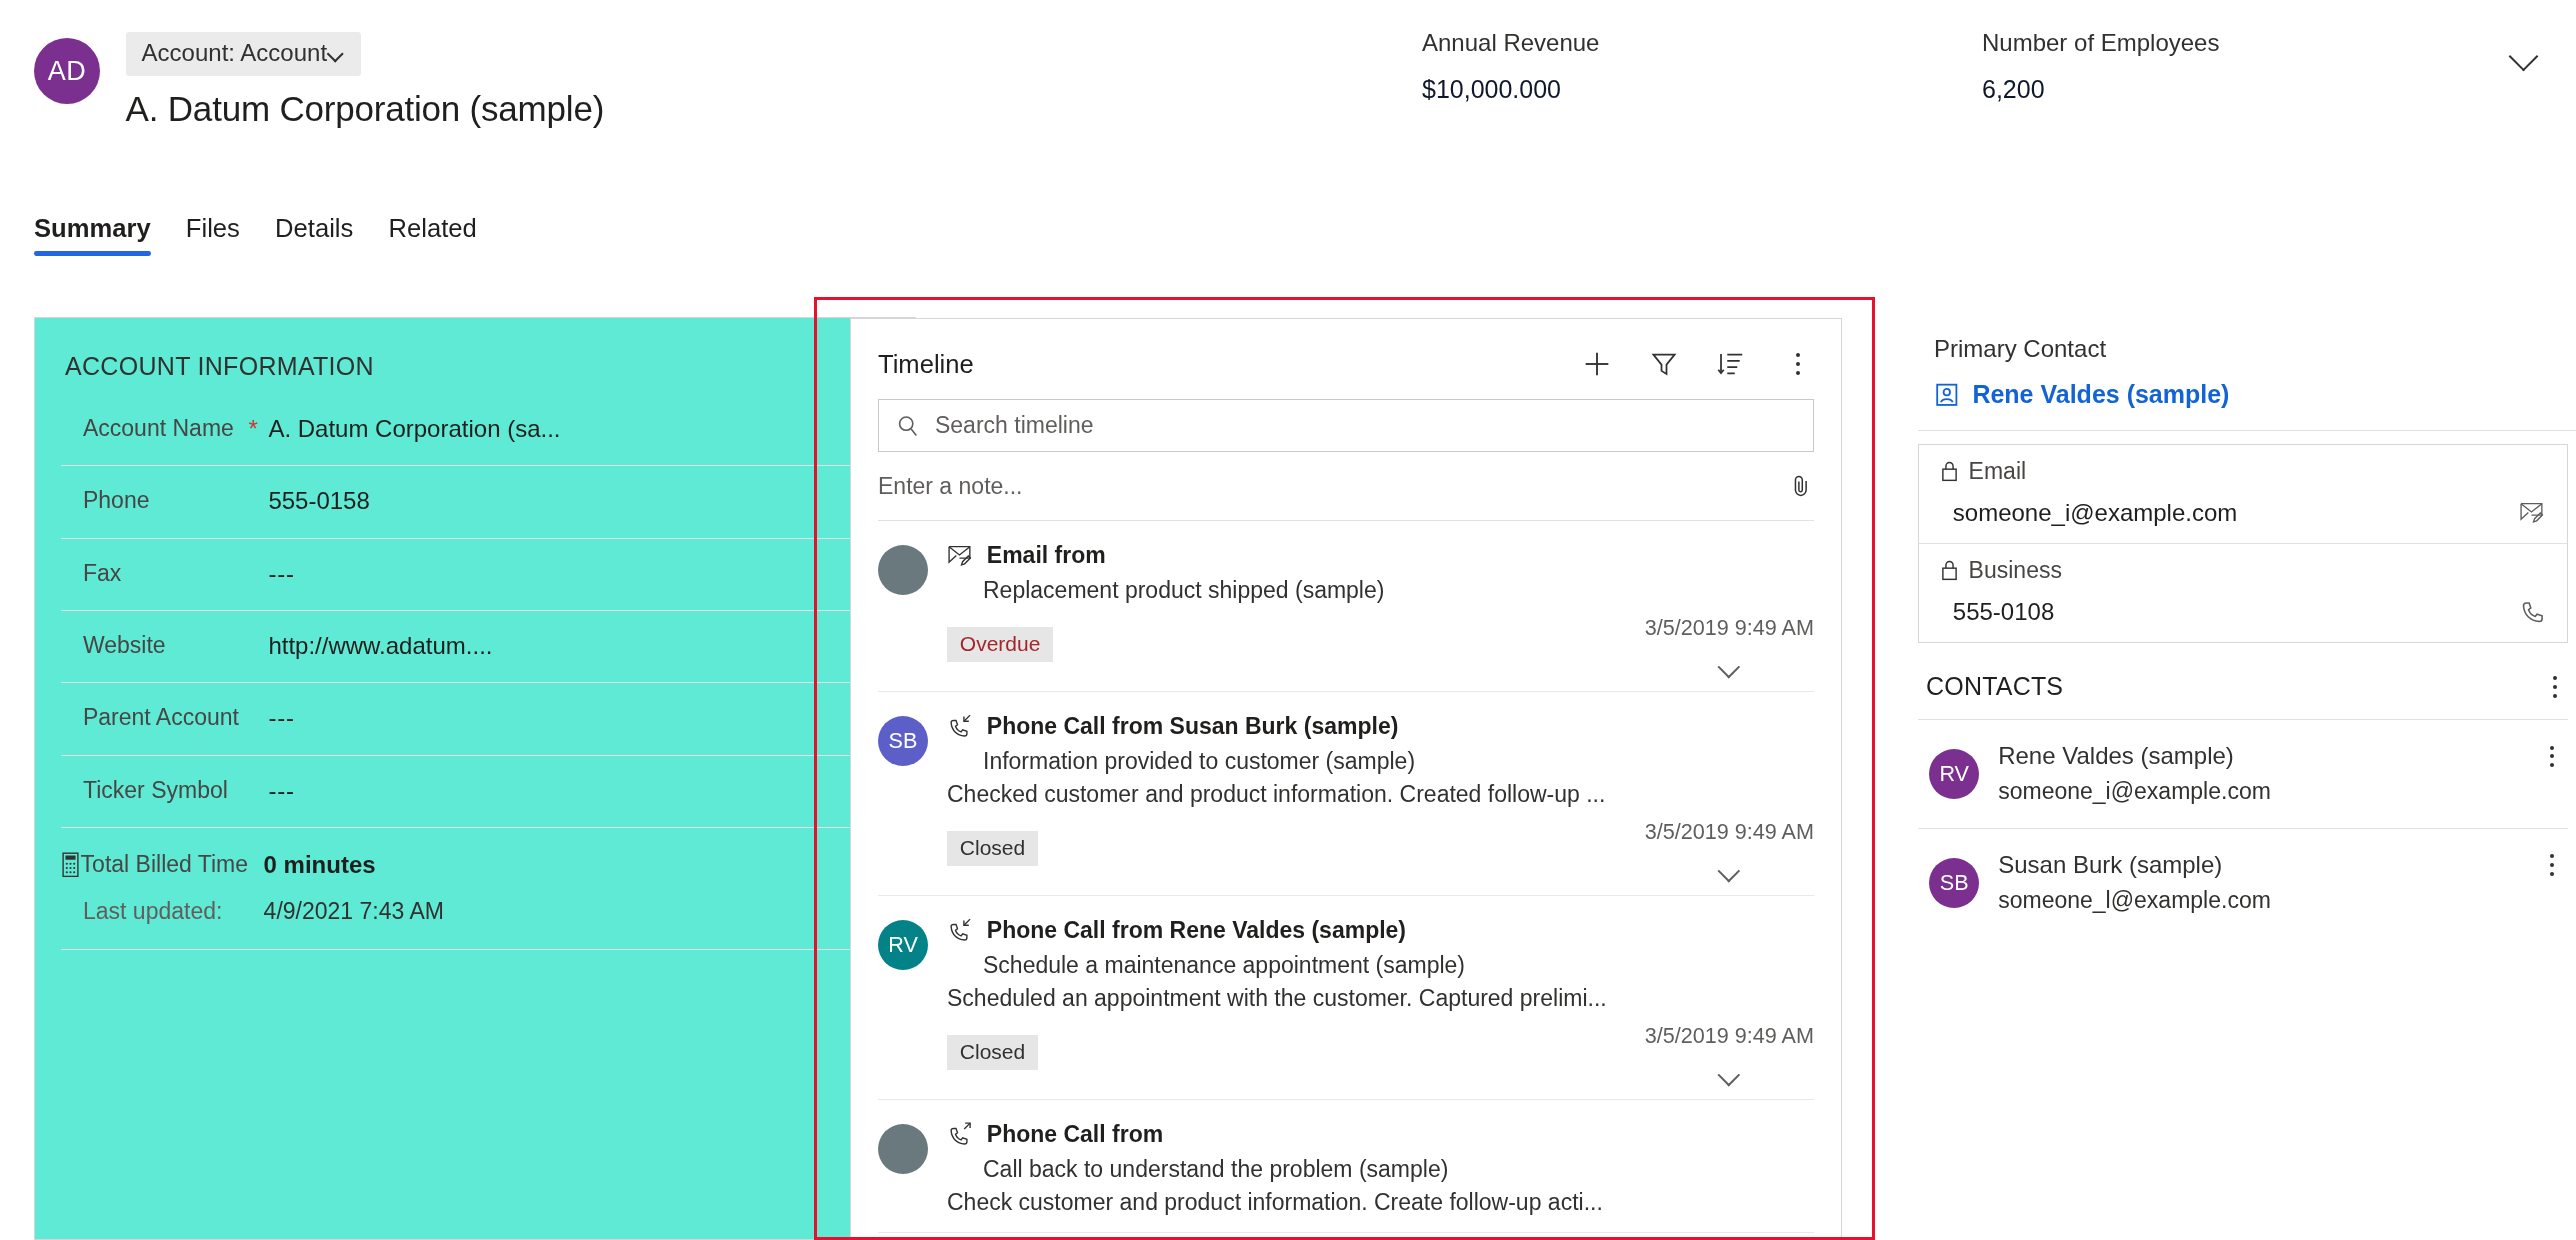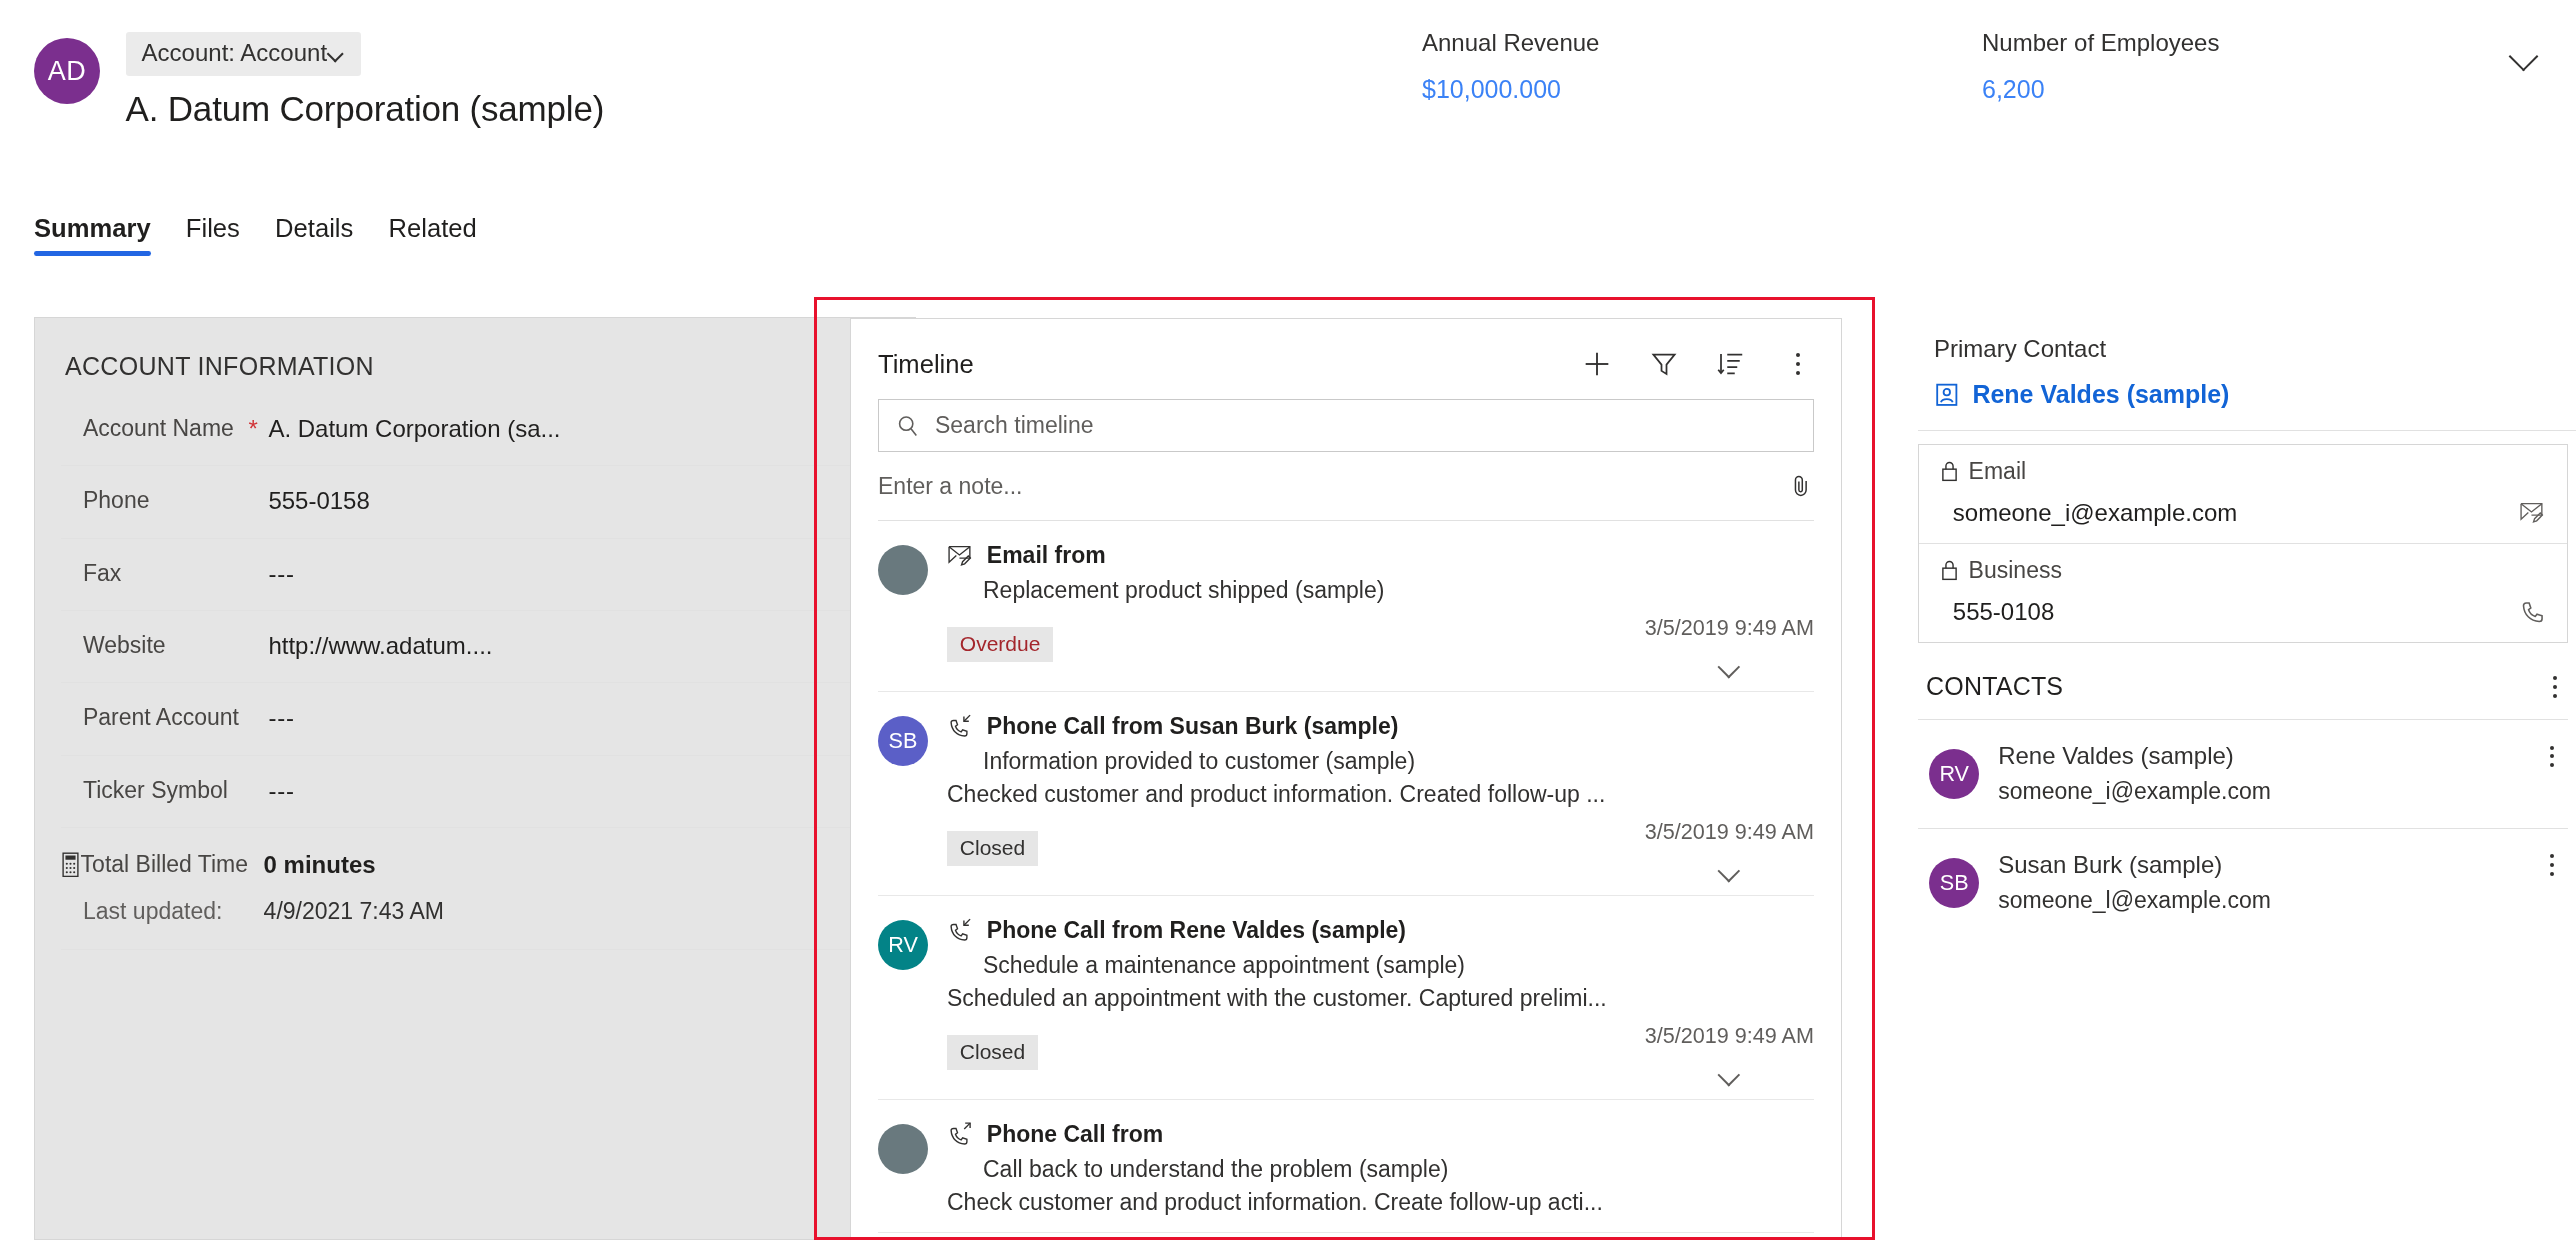"$10,000.000" .hdr-stat .val { color: #3b82f6 -> #0f172a }
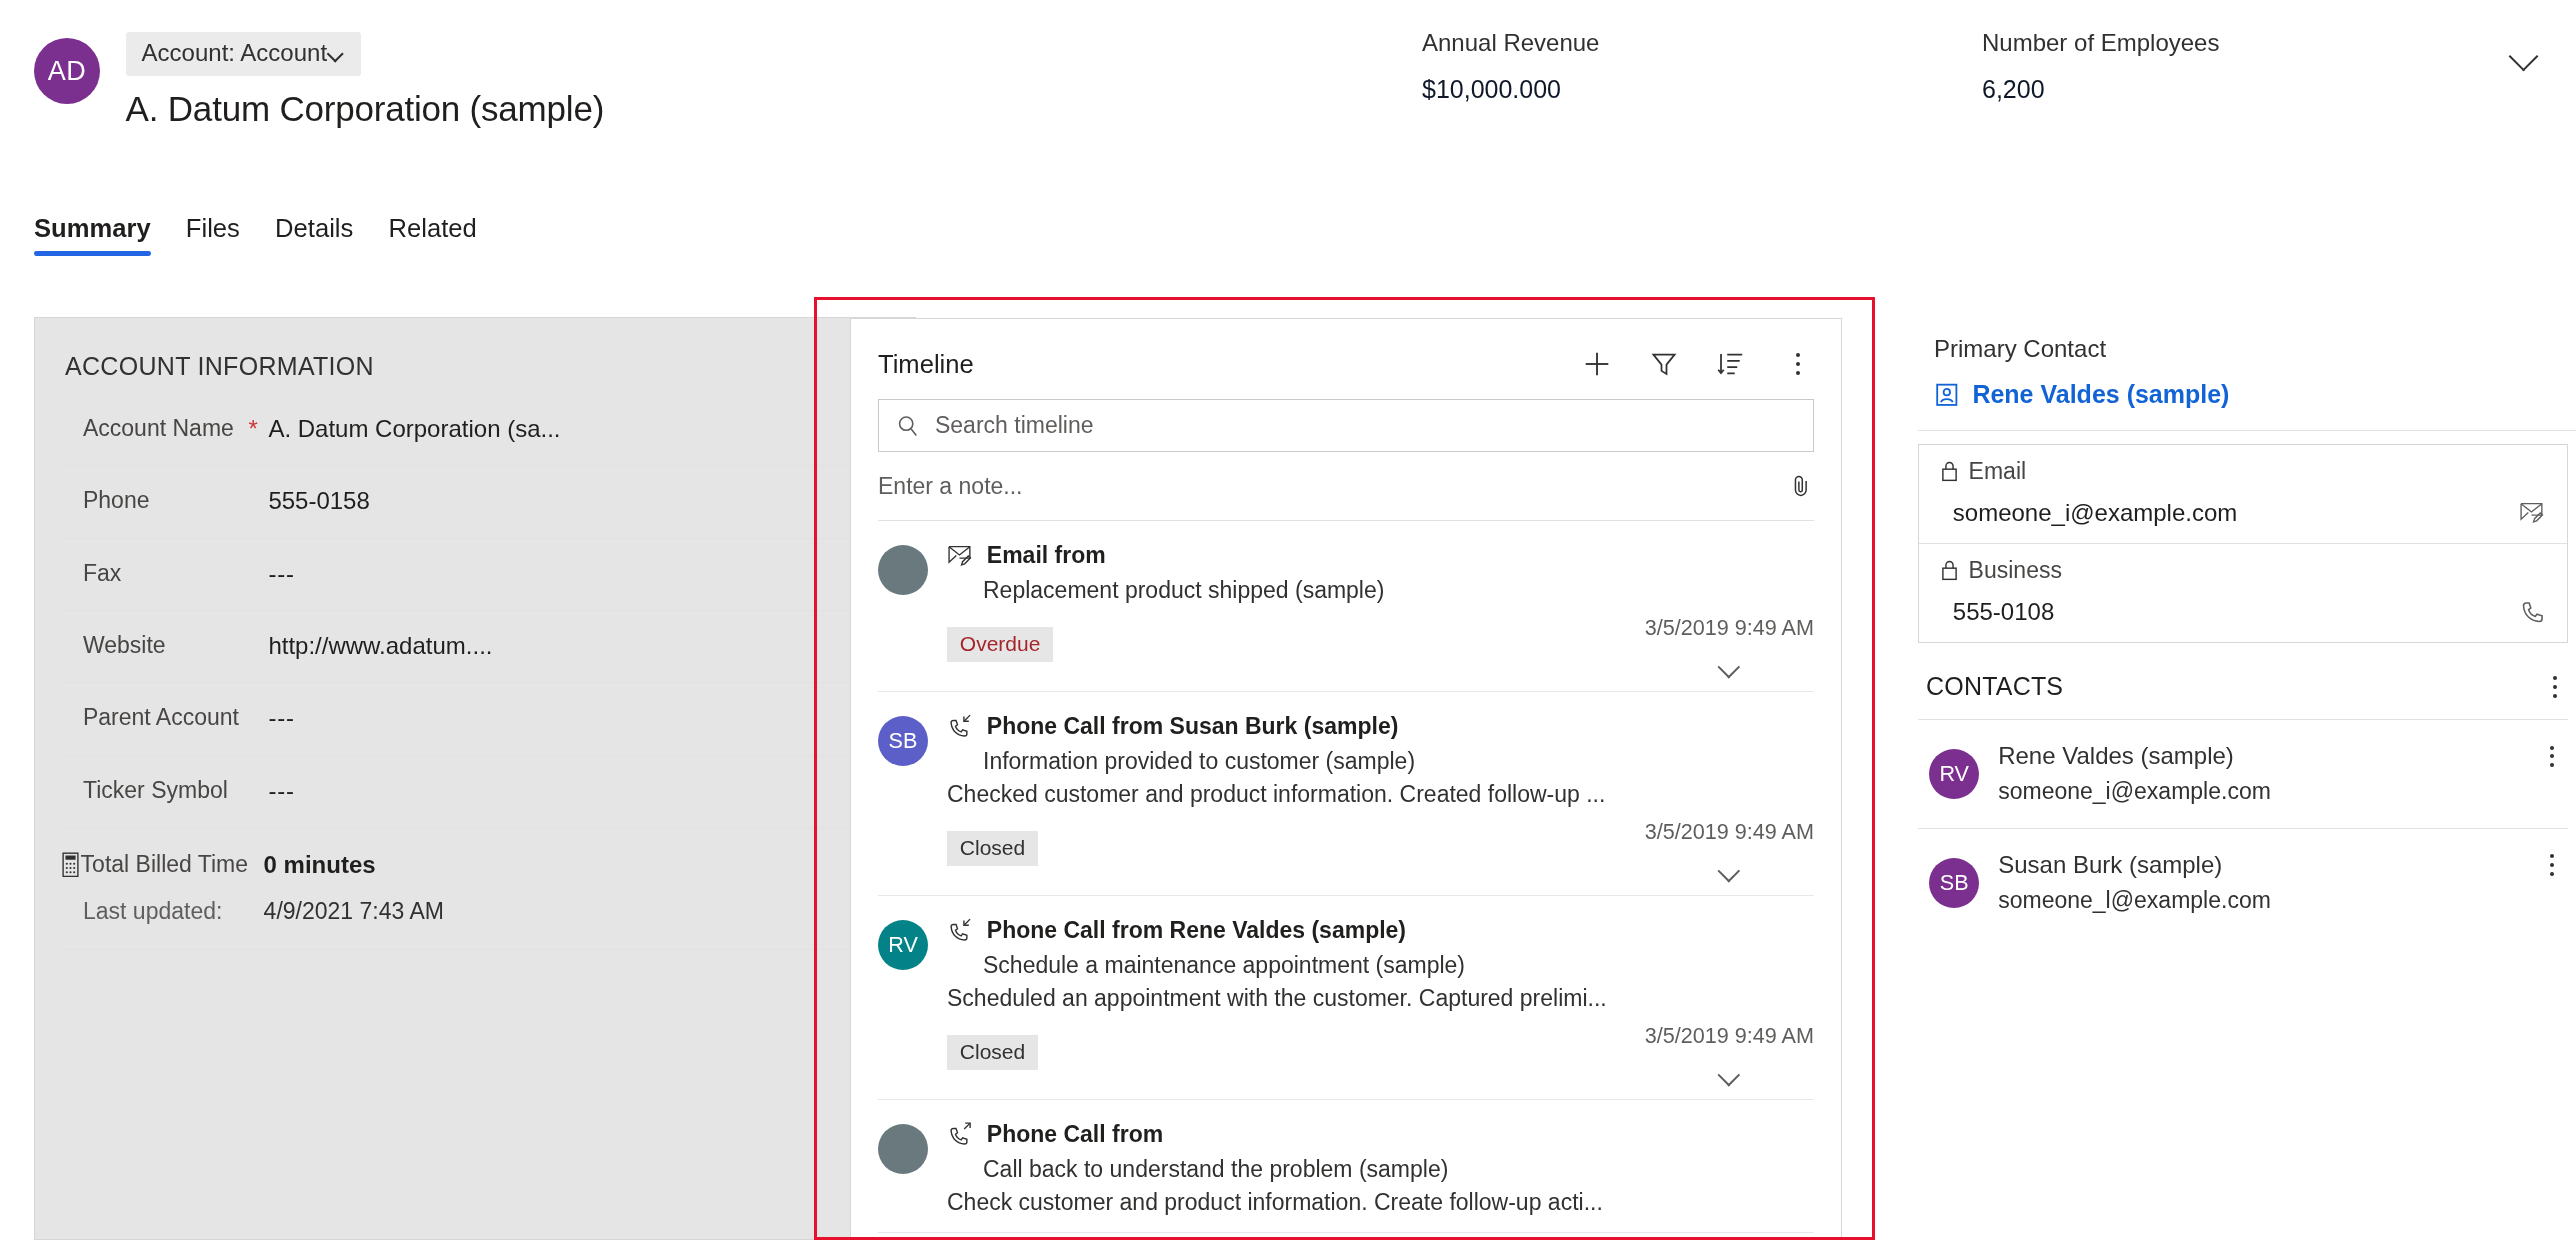"ACCOUNT INFORMATION" .card-left { background: #e5e5e5 -> #5eead4 }
